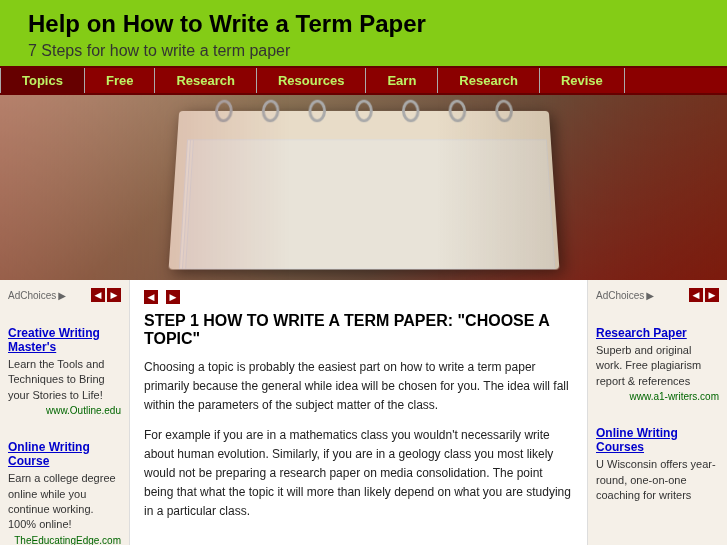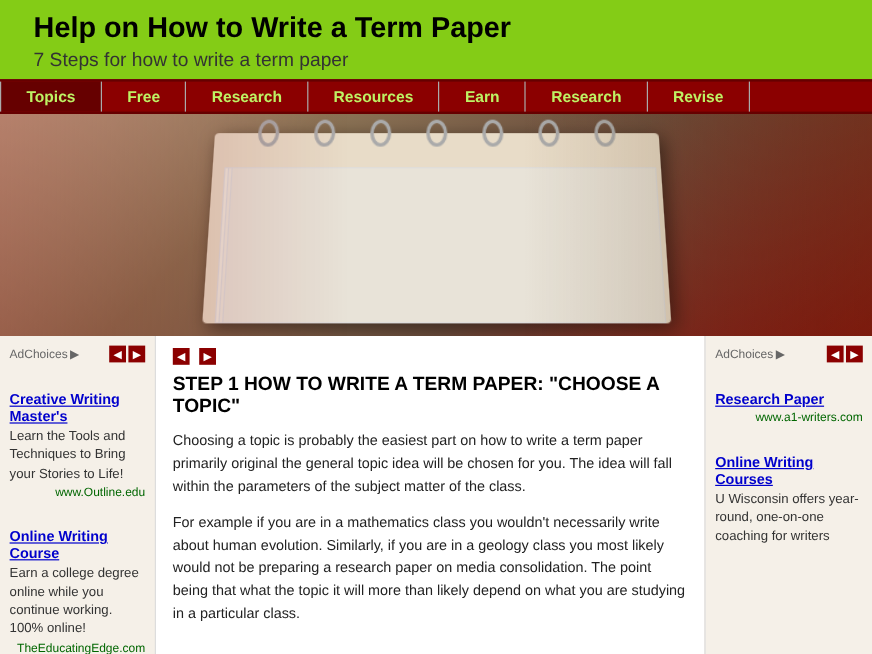"Superb and original work. Free" div.ad-desc { html: none -> <div>Superb and original work. Free plagiarism report &amp; references</div> }
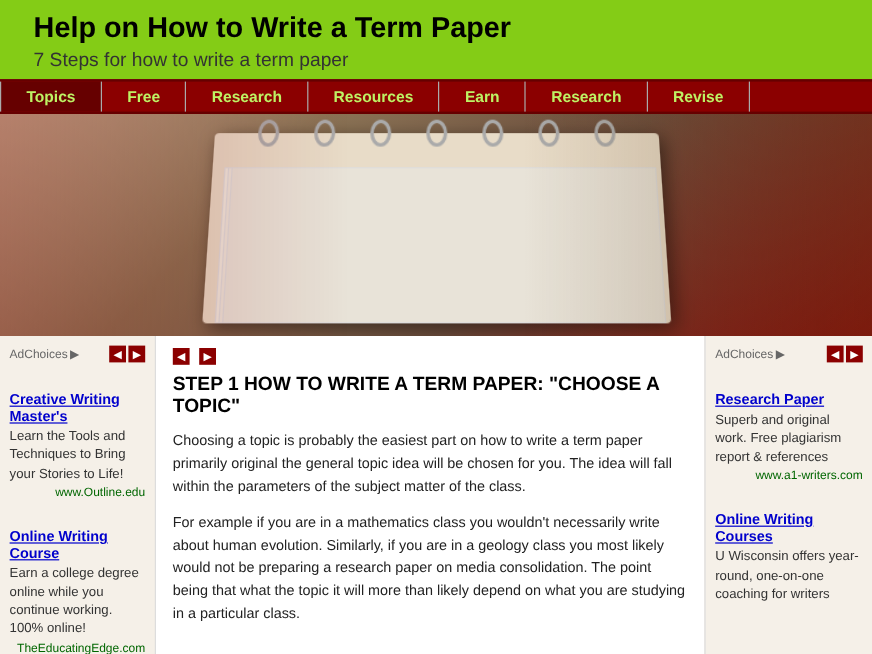"Choosing a topic is probably" p { text: original the general topic -> because the general while }
